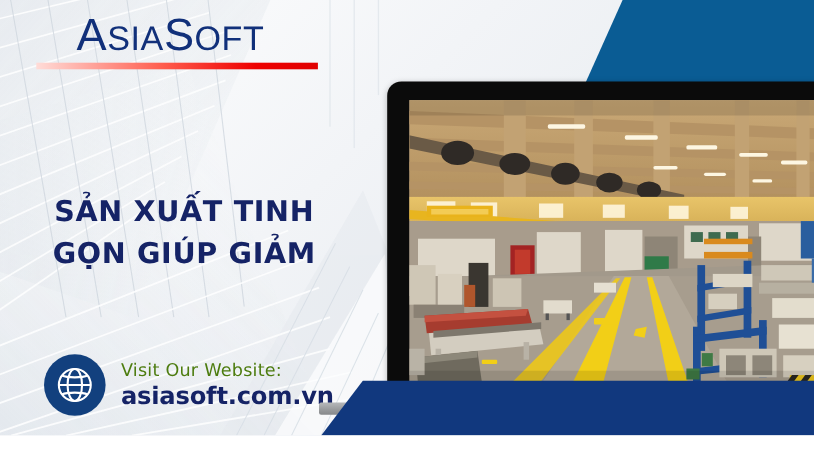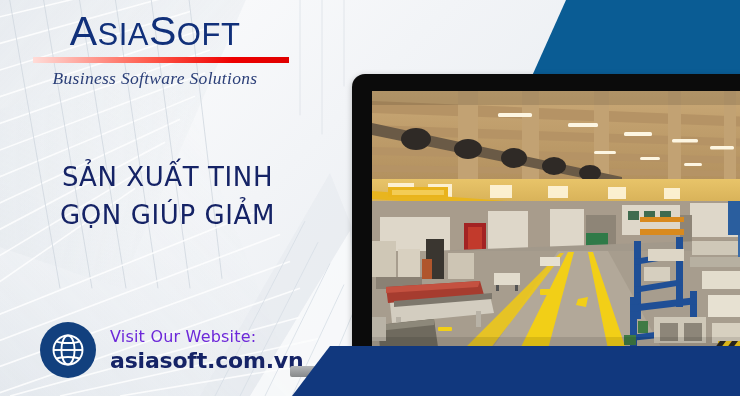"Business Software Solutions" div.logo-tag { html: <div>Business Software Solutions</div> -> none }
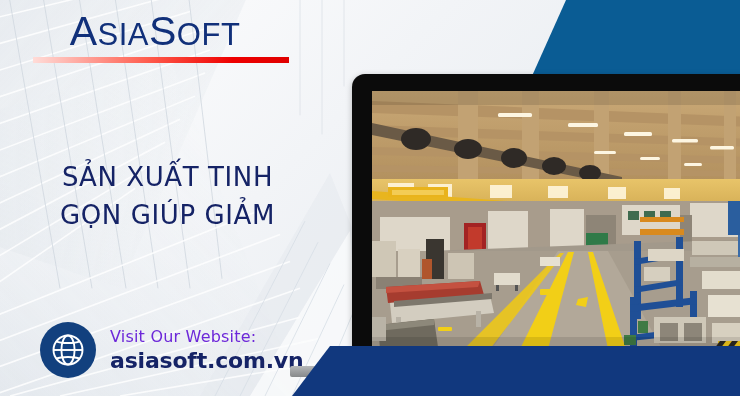"SẢN XUẤT TINH" .headline { font-weight: normal -> bold; top: 158px -> 174px }
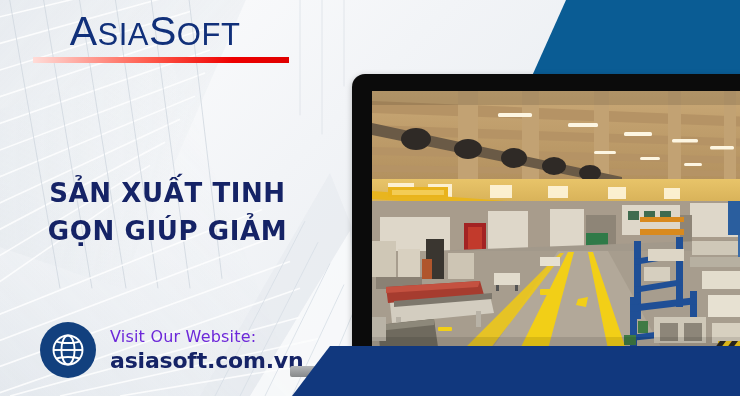"Visit Our Website:" .site-small { color: #6d28d9 -> #4d7c0f }
